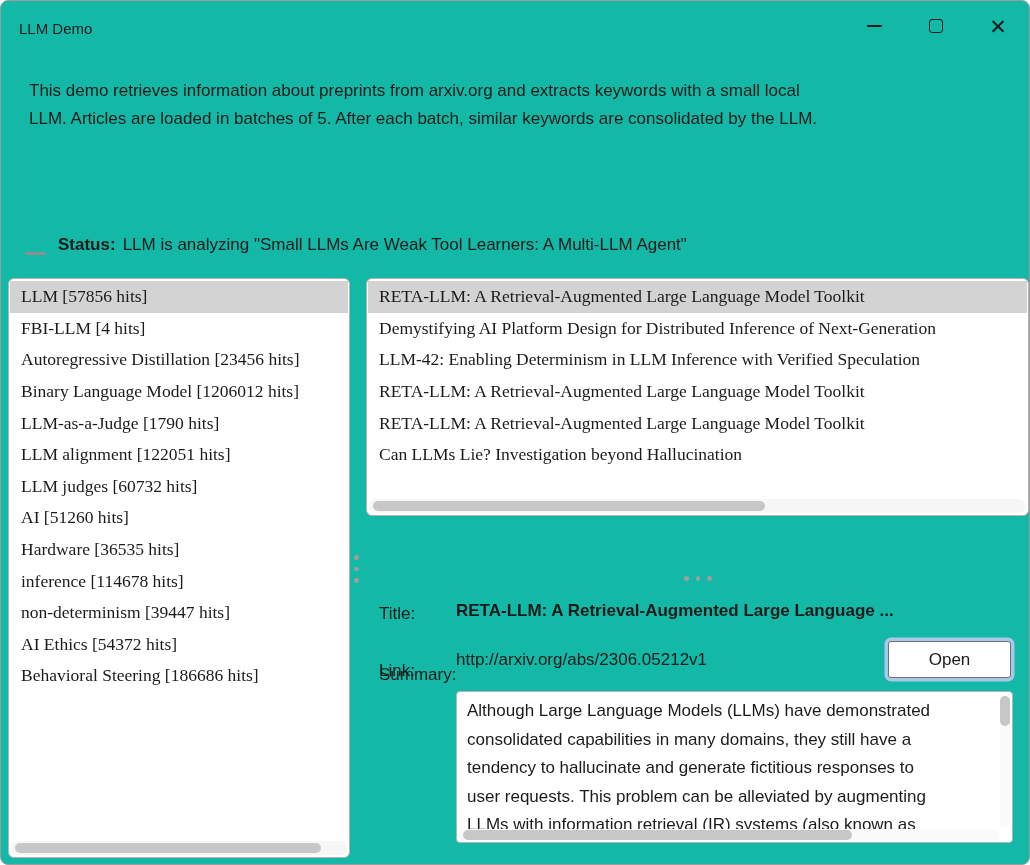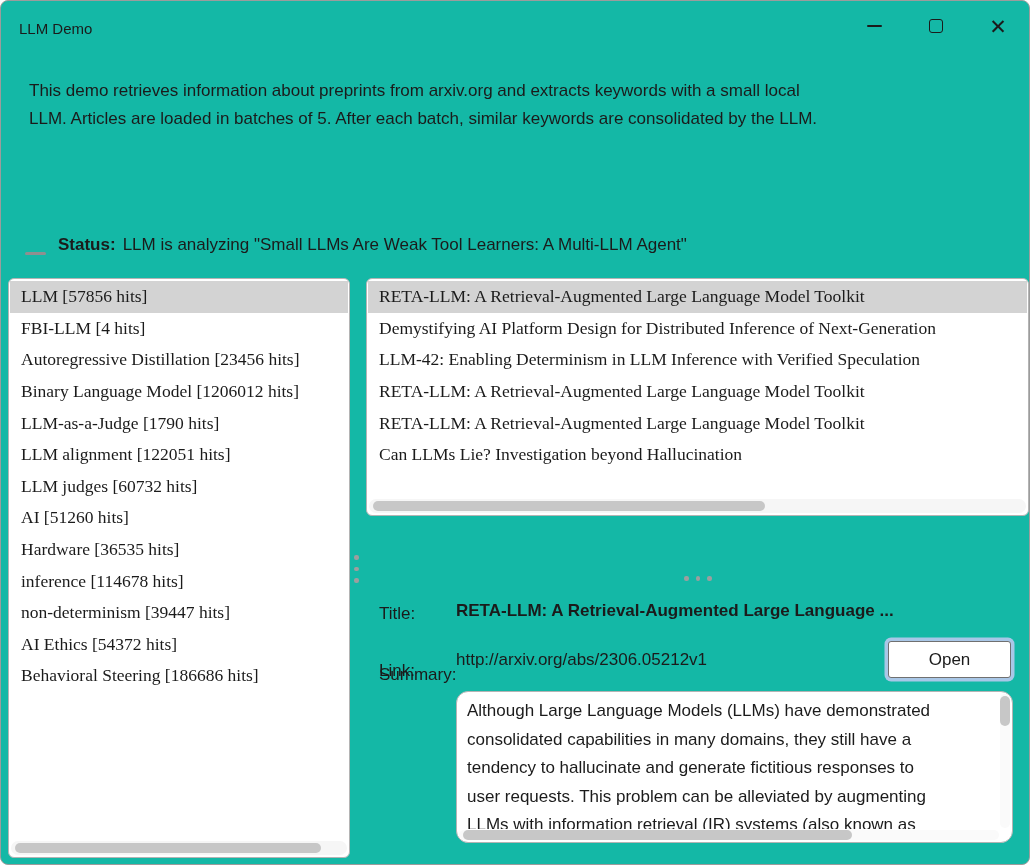"Although Large Language Models (LLMs)" .summary-box { border-radius: 12px -> 4px }
